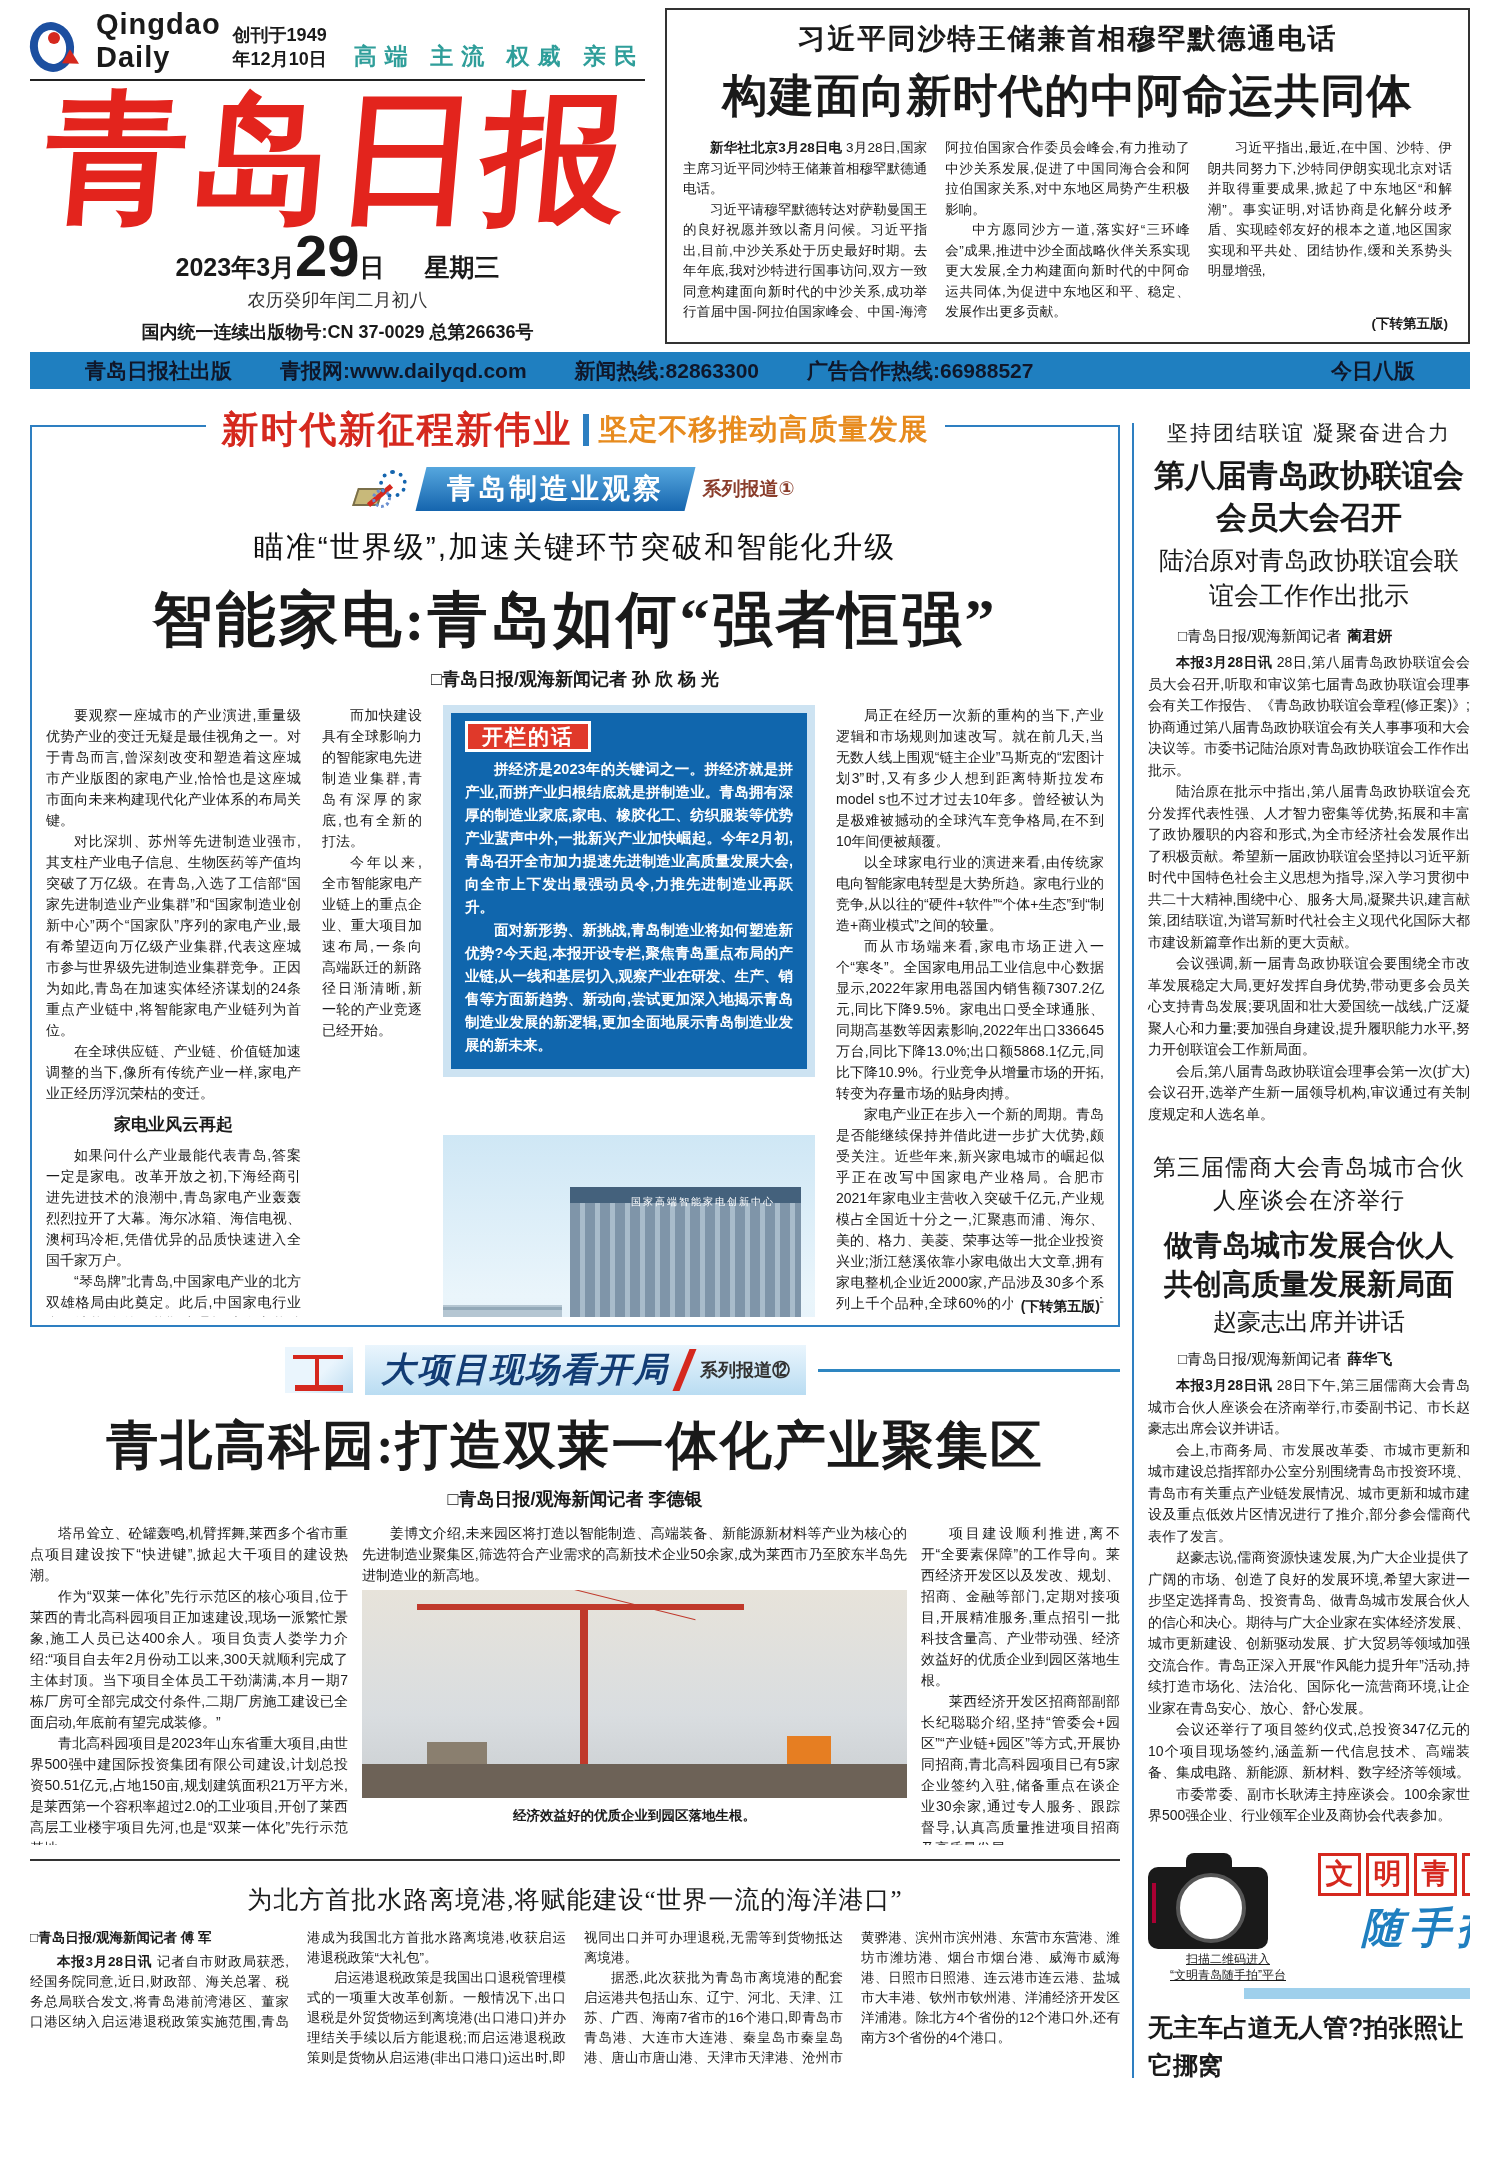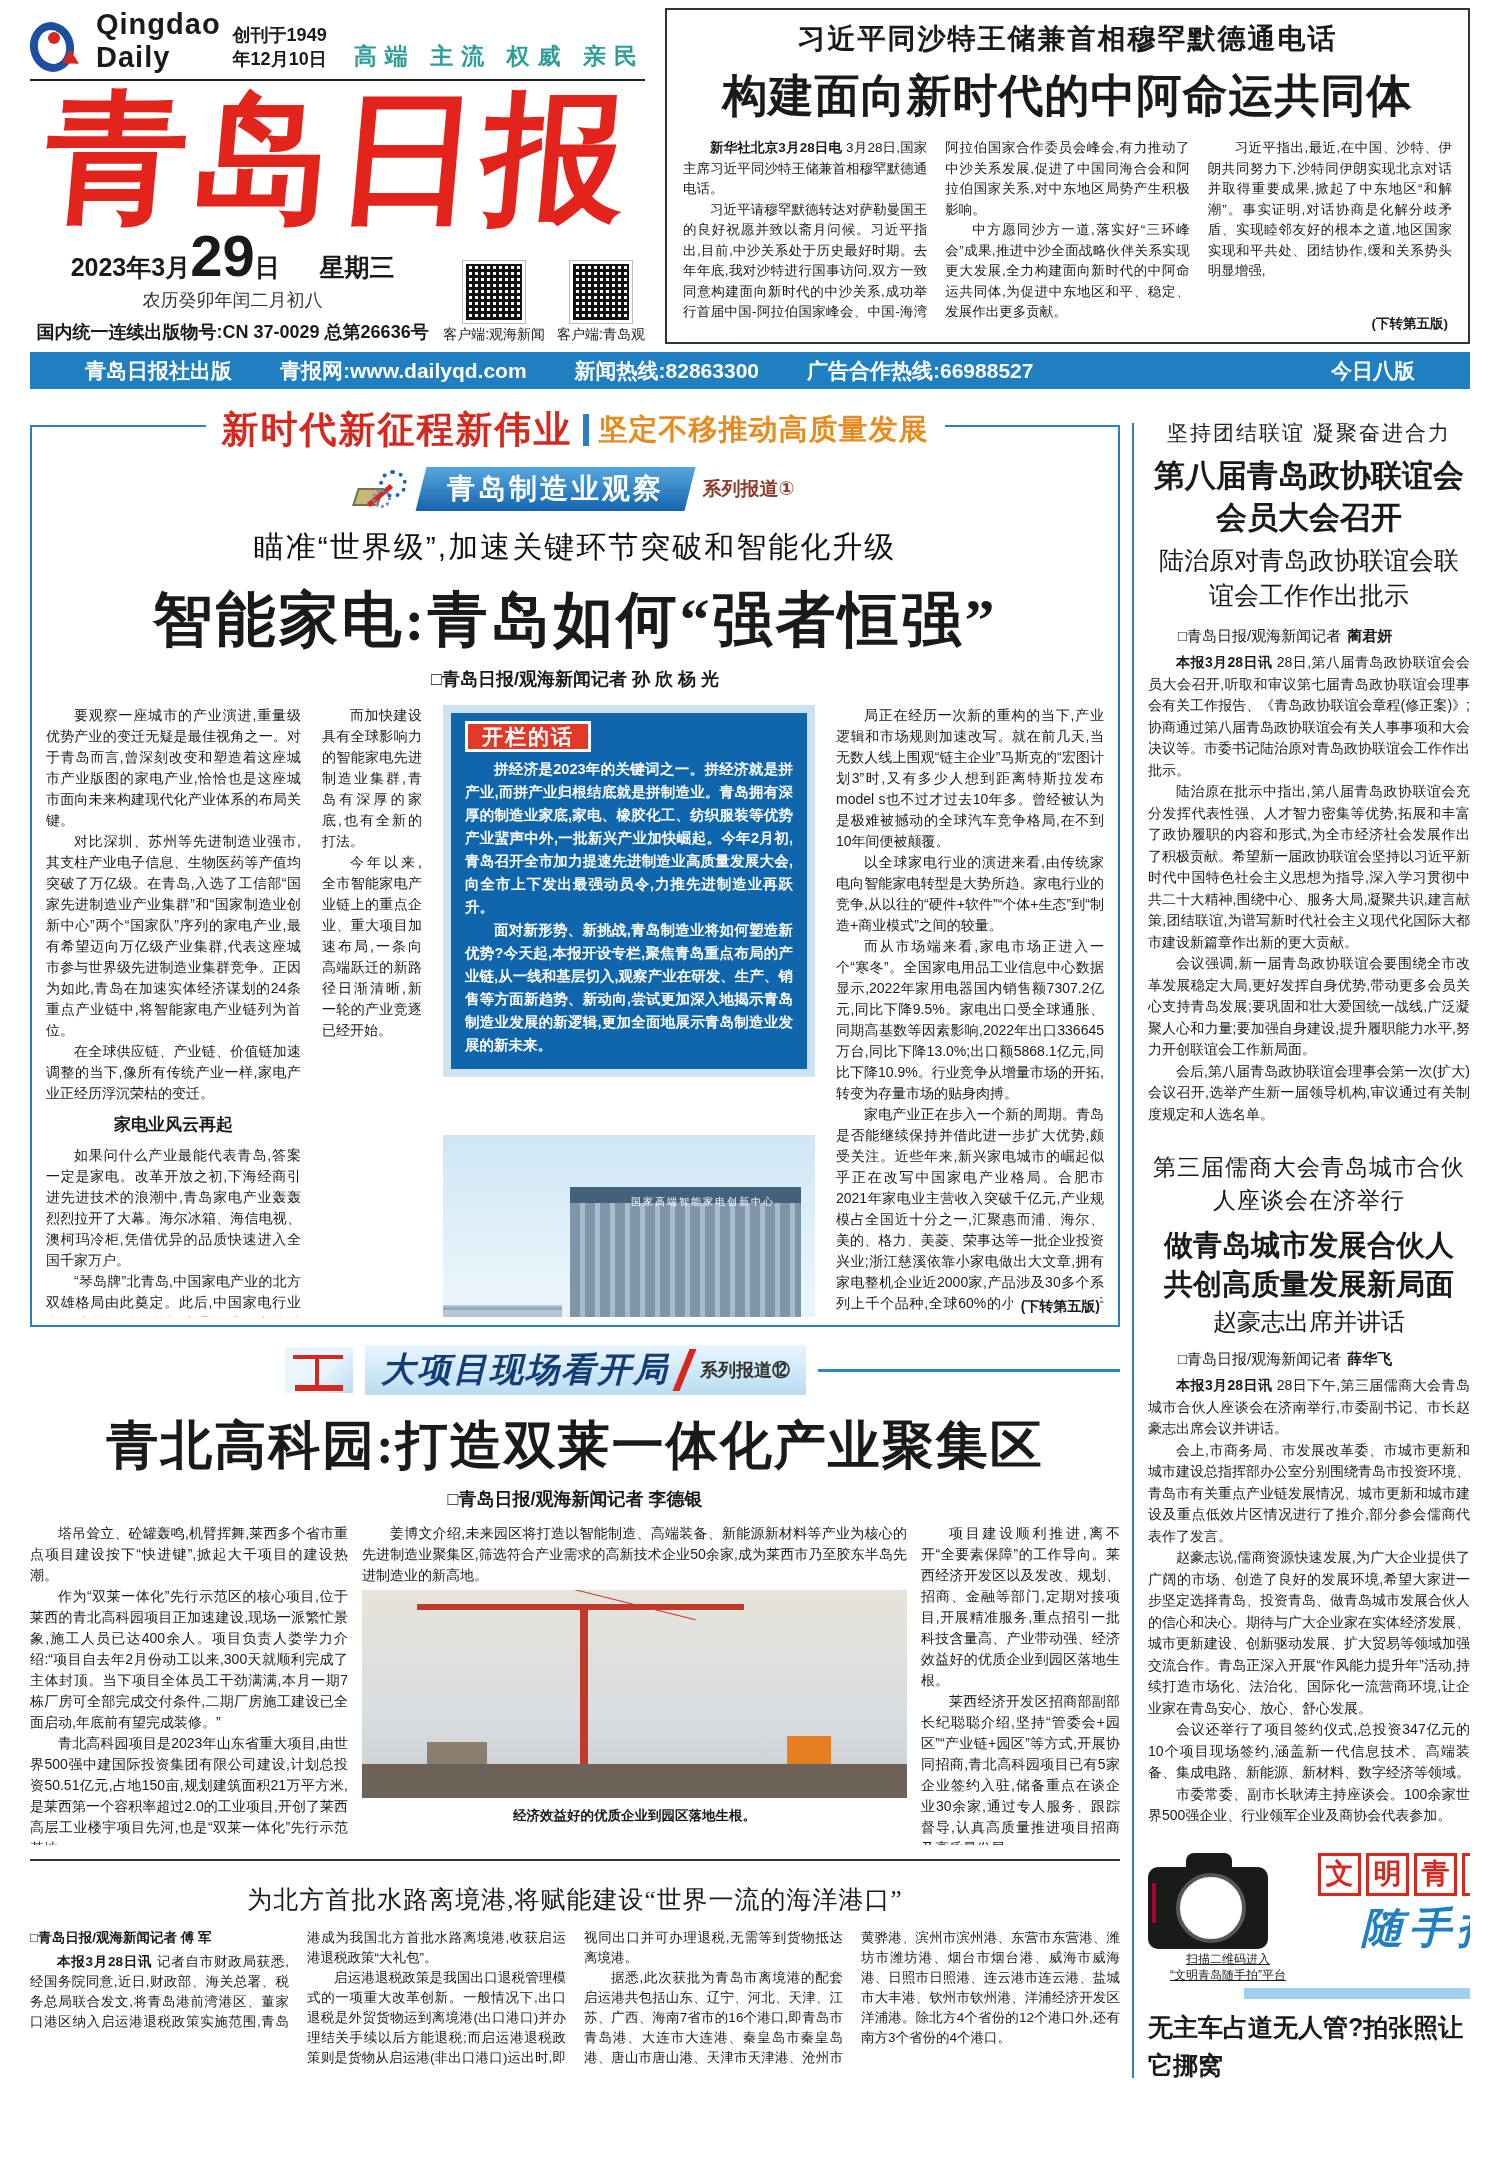"客户端:观海新闻" div.qr-block { html: <div> <div> <div></div> <div>客户端:观海新闻</div> </div> <div> <div></div> <div>客户端:青岛观</div> </div> </div> -> none }
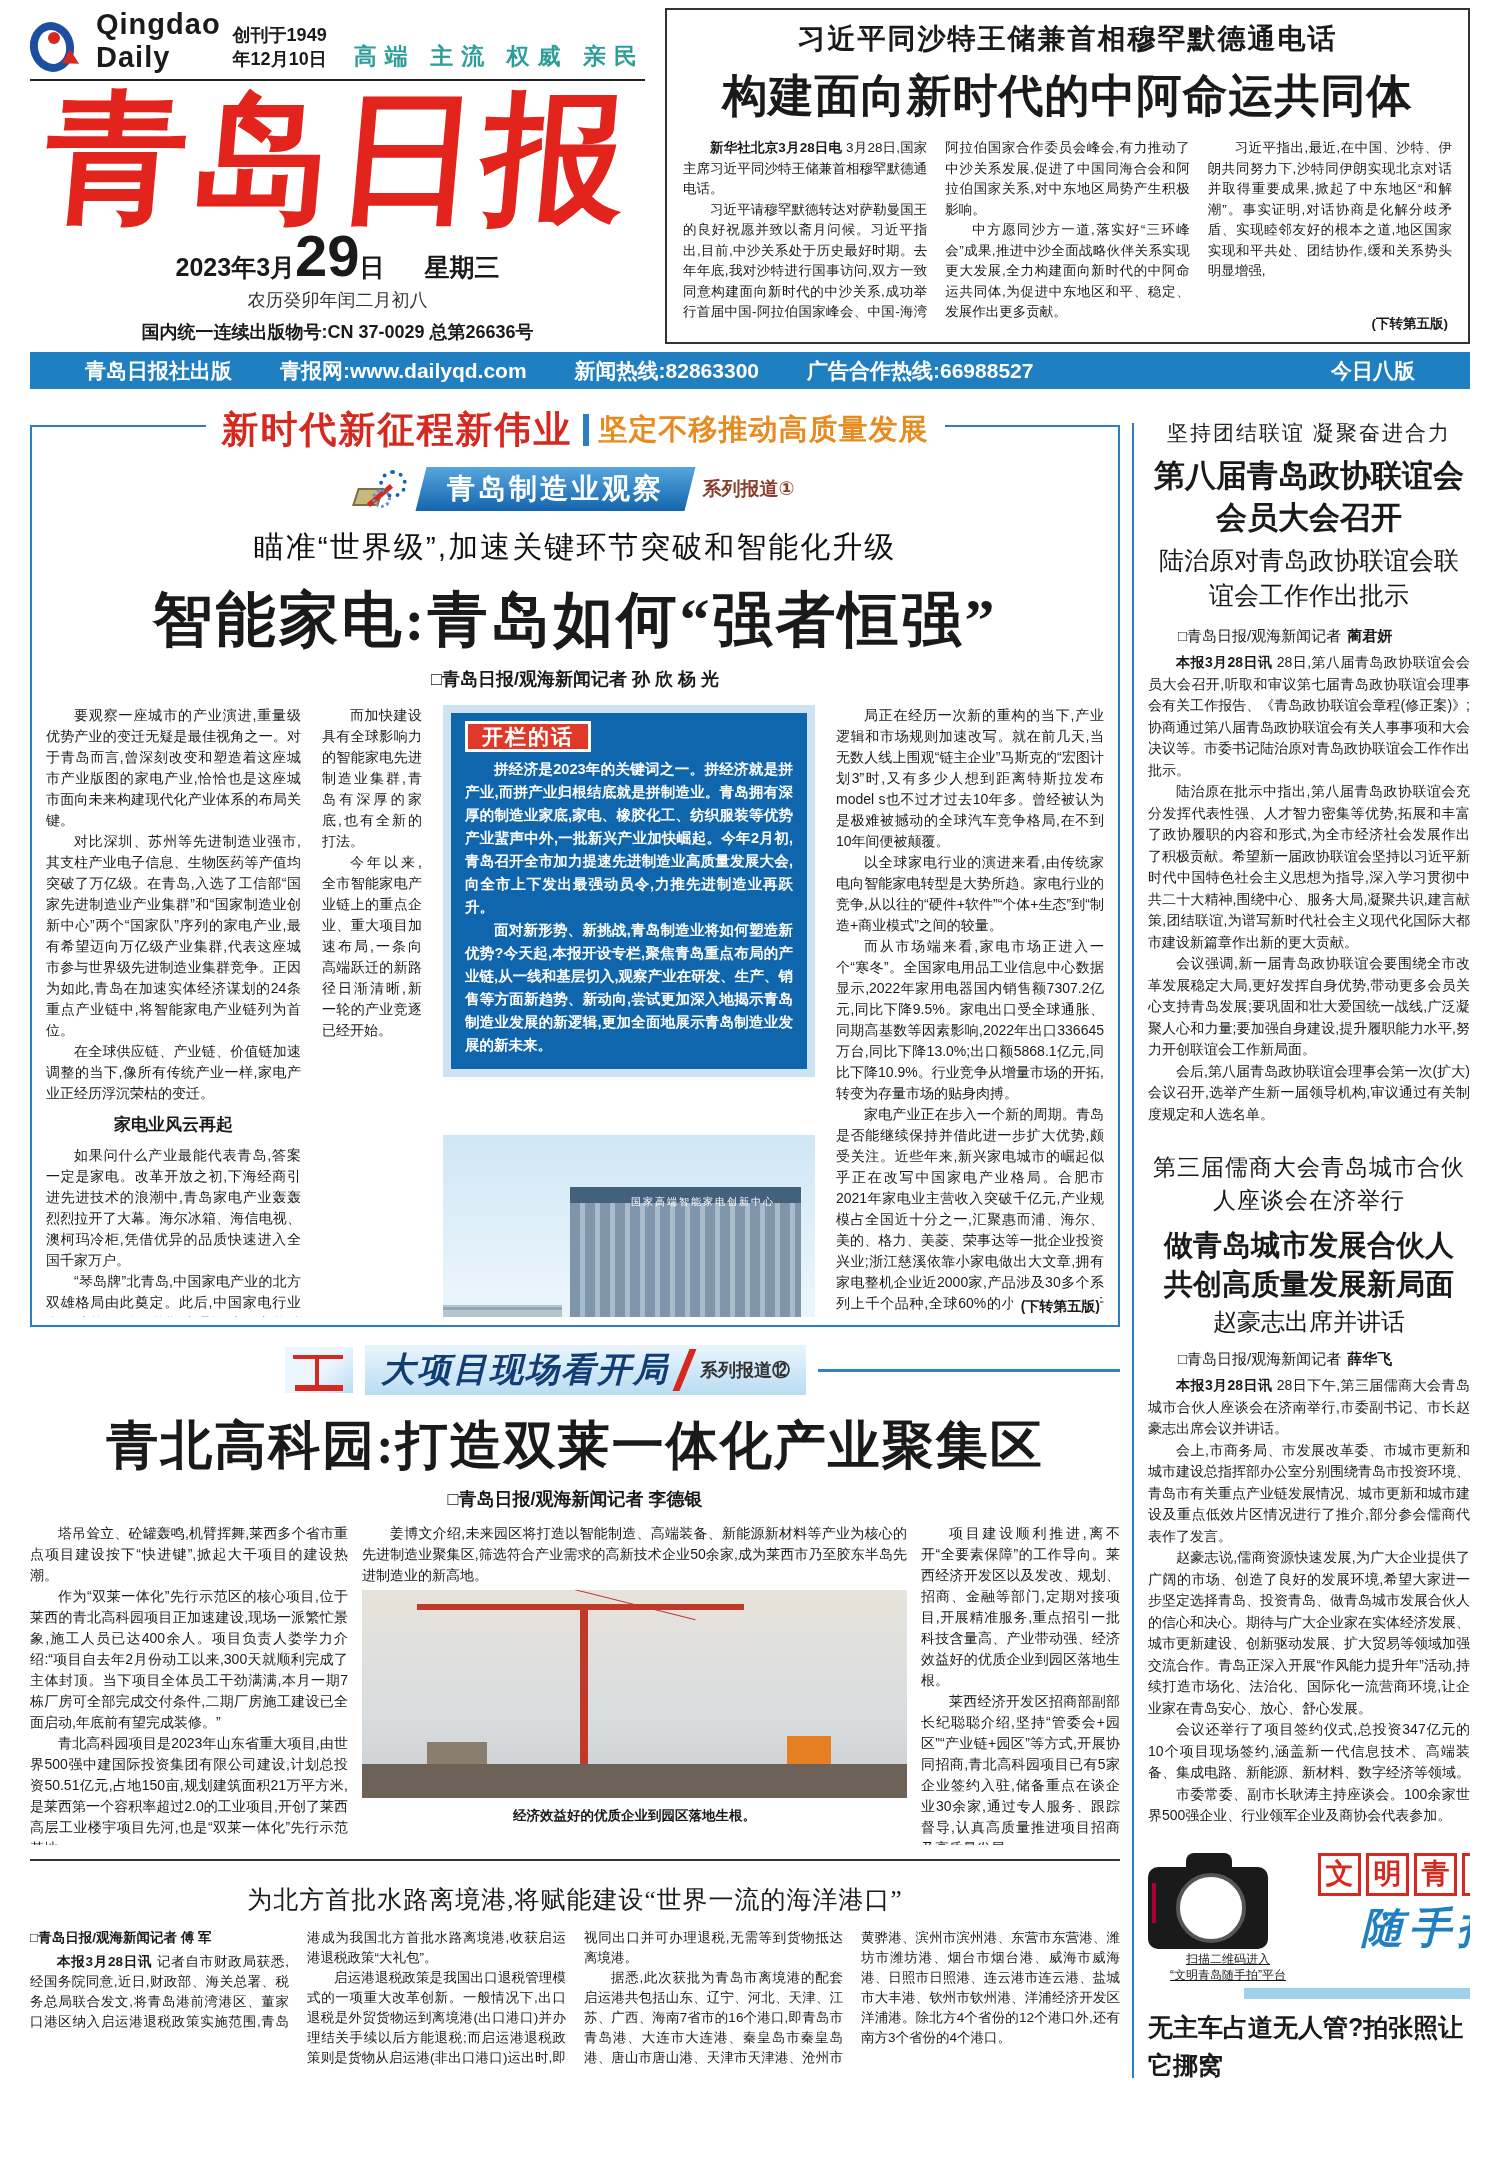"青岛日报社出版" .topbar { color: #ffffff -> #0f172a }
